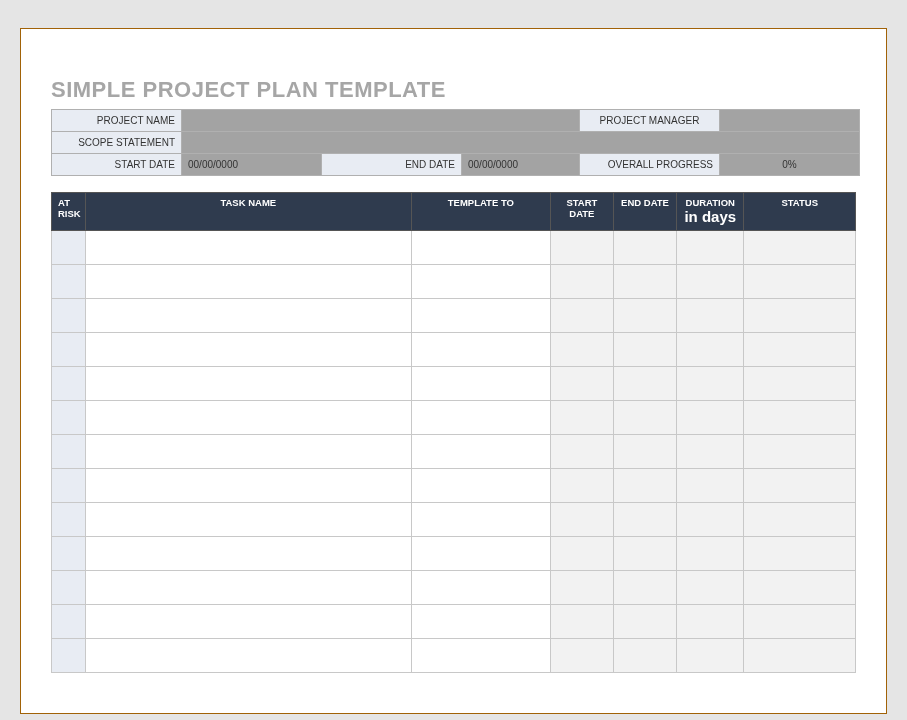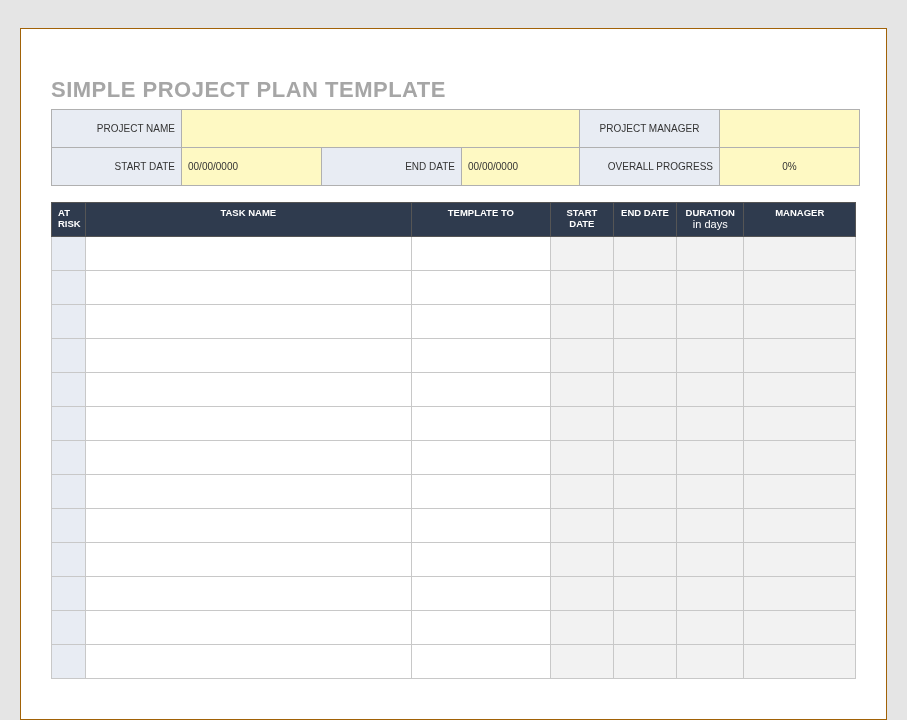"PROJECT NAME" table.header-table td { height: 38px -> 22px }
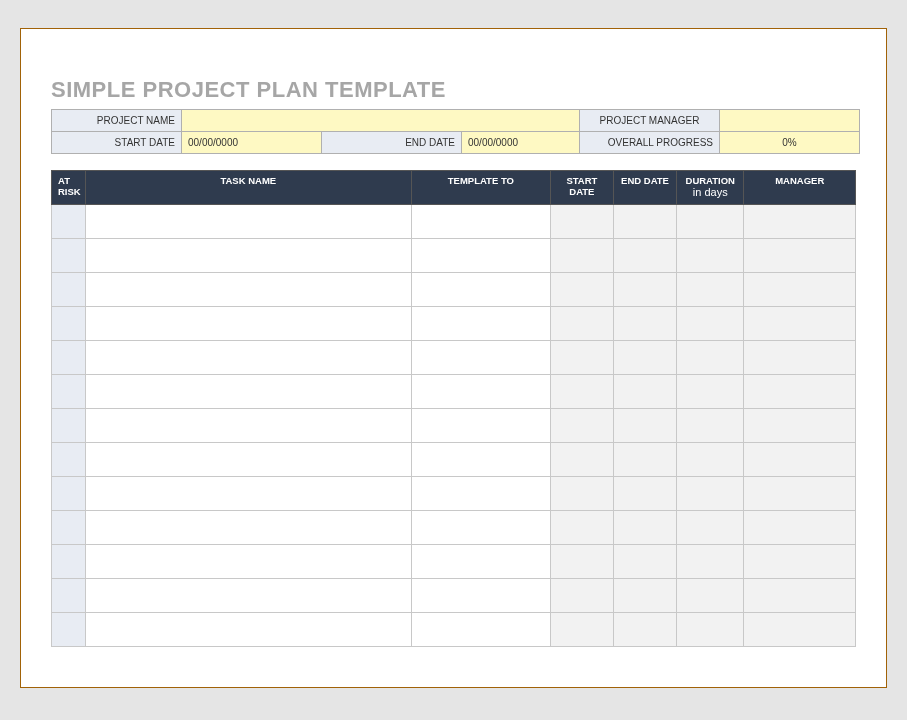"SCOPE STATEMENT" tr { html: none -> <tr> <td>SCOPE STATEMENT</td> <td></td> </tr> }
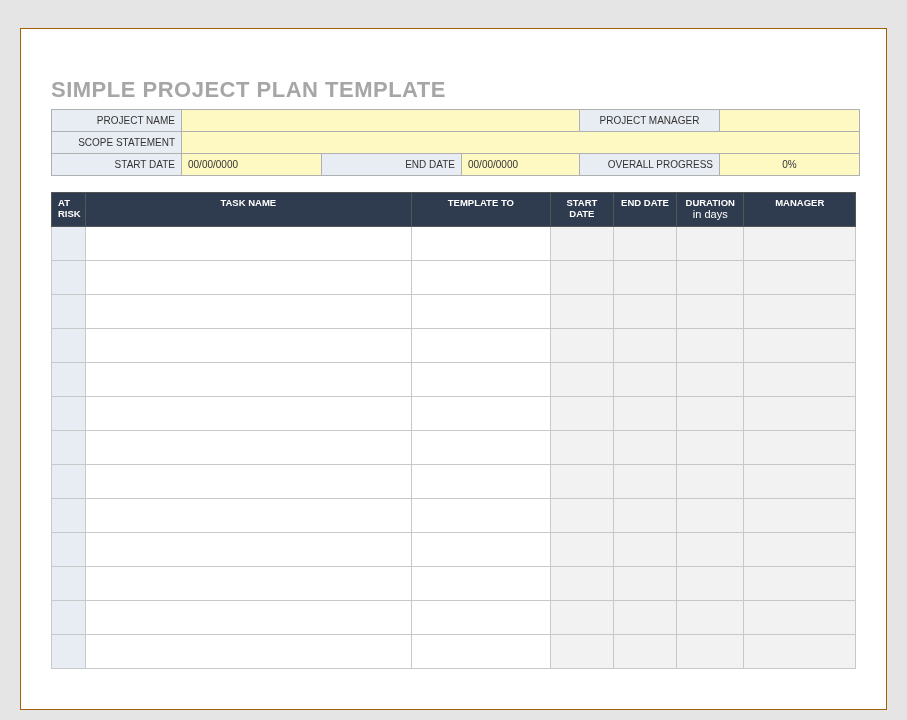"00/00/0000" td.hval { background: #fef9c3 -> #a3a3a3 }
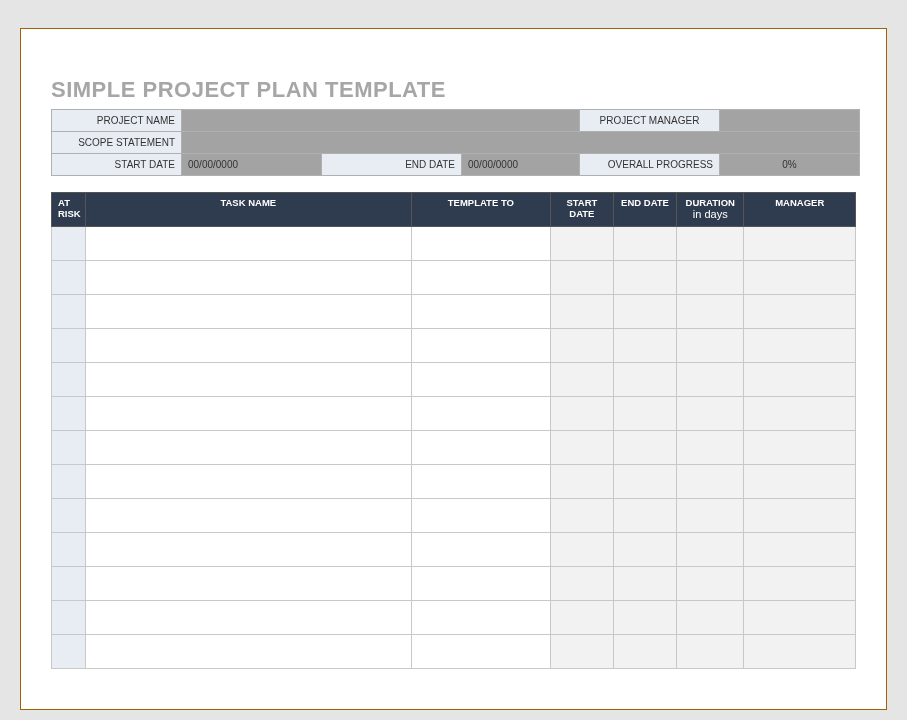"MANAGER" th.col-status { text: MANAGER -> STATUS }
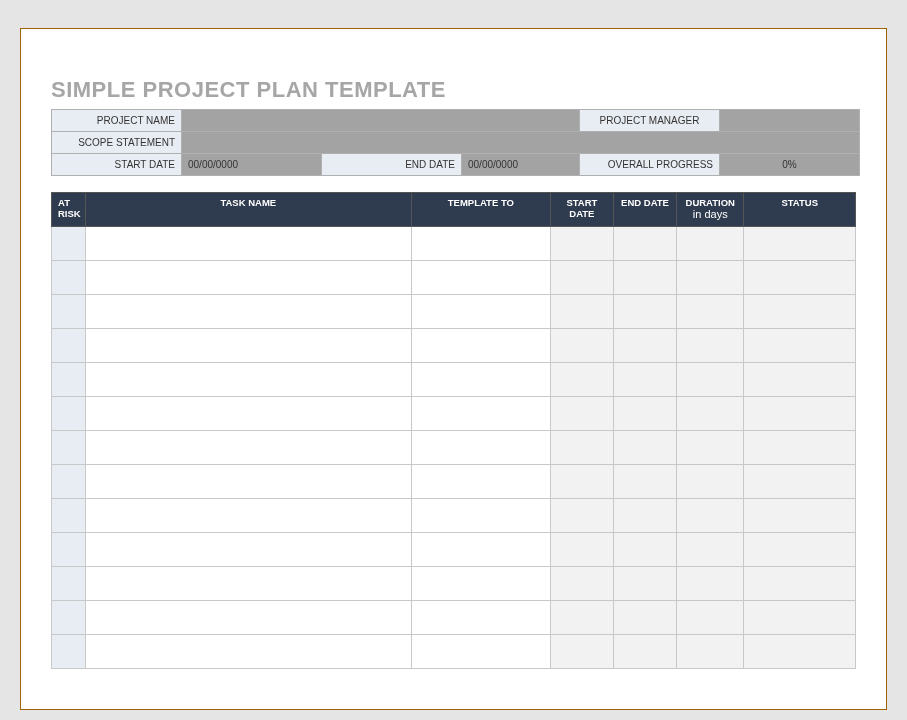"in days" table.tasks th .sub { font-size: 11px -> 15px; font-weight: normal -> bold }
